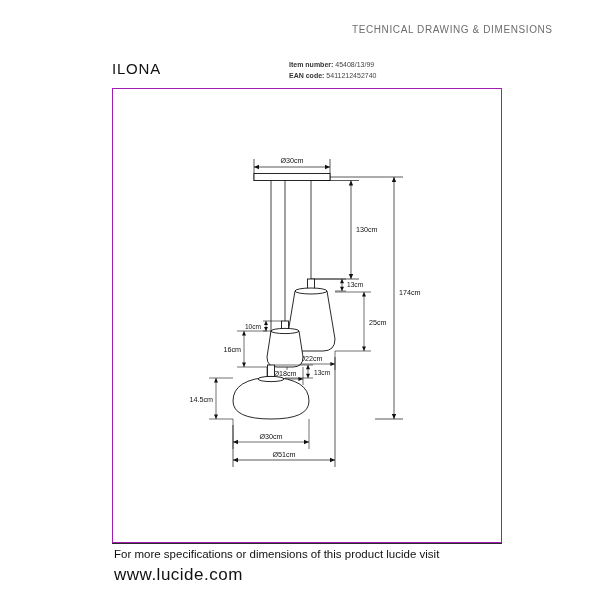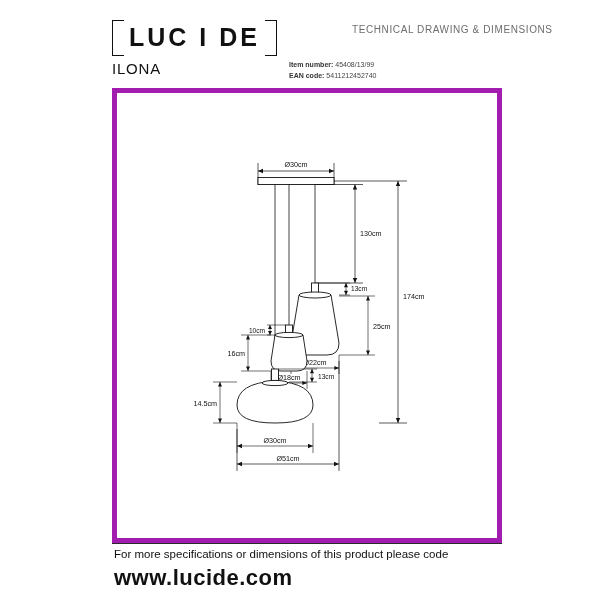"LUC I DE" div.logo { html: <div> <span></span> <span></span> <span>LUC I DE</span> </div> -> none }
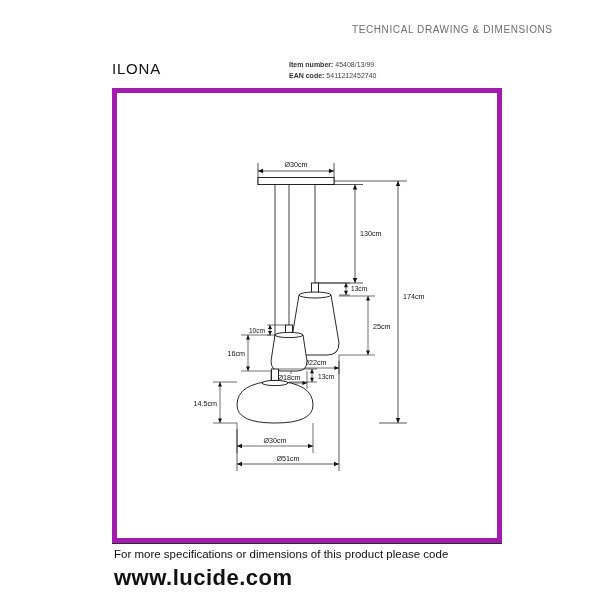"Ø30cm" .frame { border: 5px solid #a21caf -> 1px solid #a21caf }
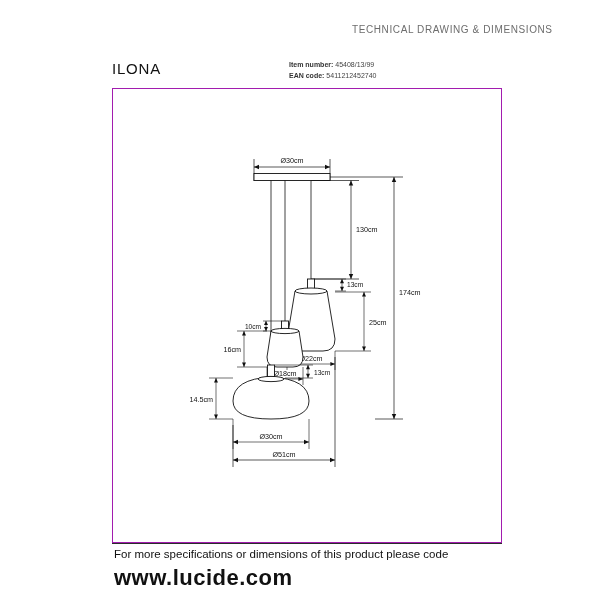"For more specifications or dimensions" div.footer-text { text: please code -> lucide visit }
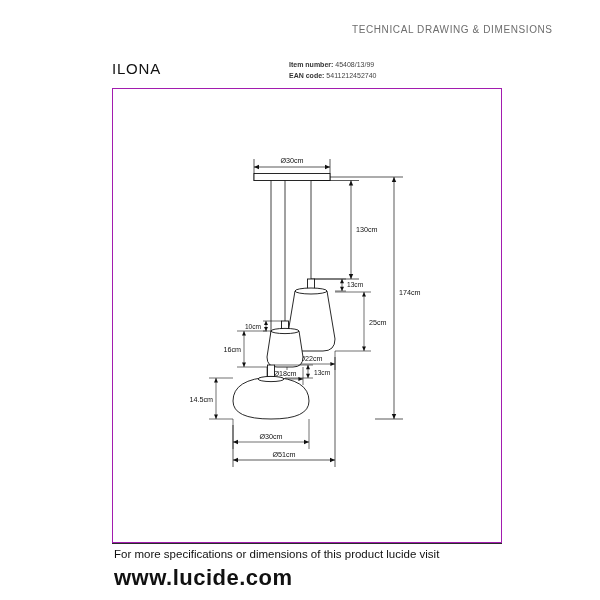"www.lucide.com" .footer-url { font-size: 22px -> 17px; font-weight: 700 -> 400 }
